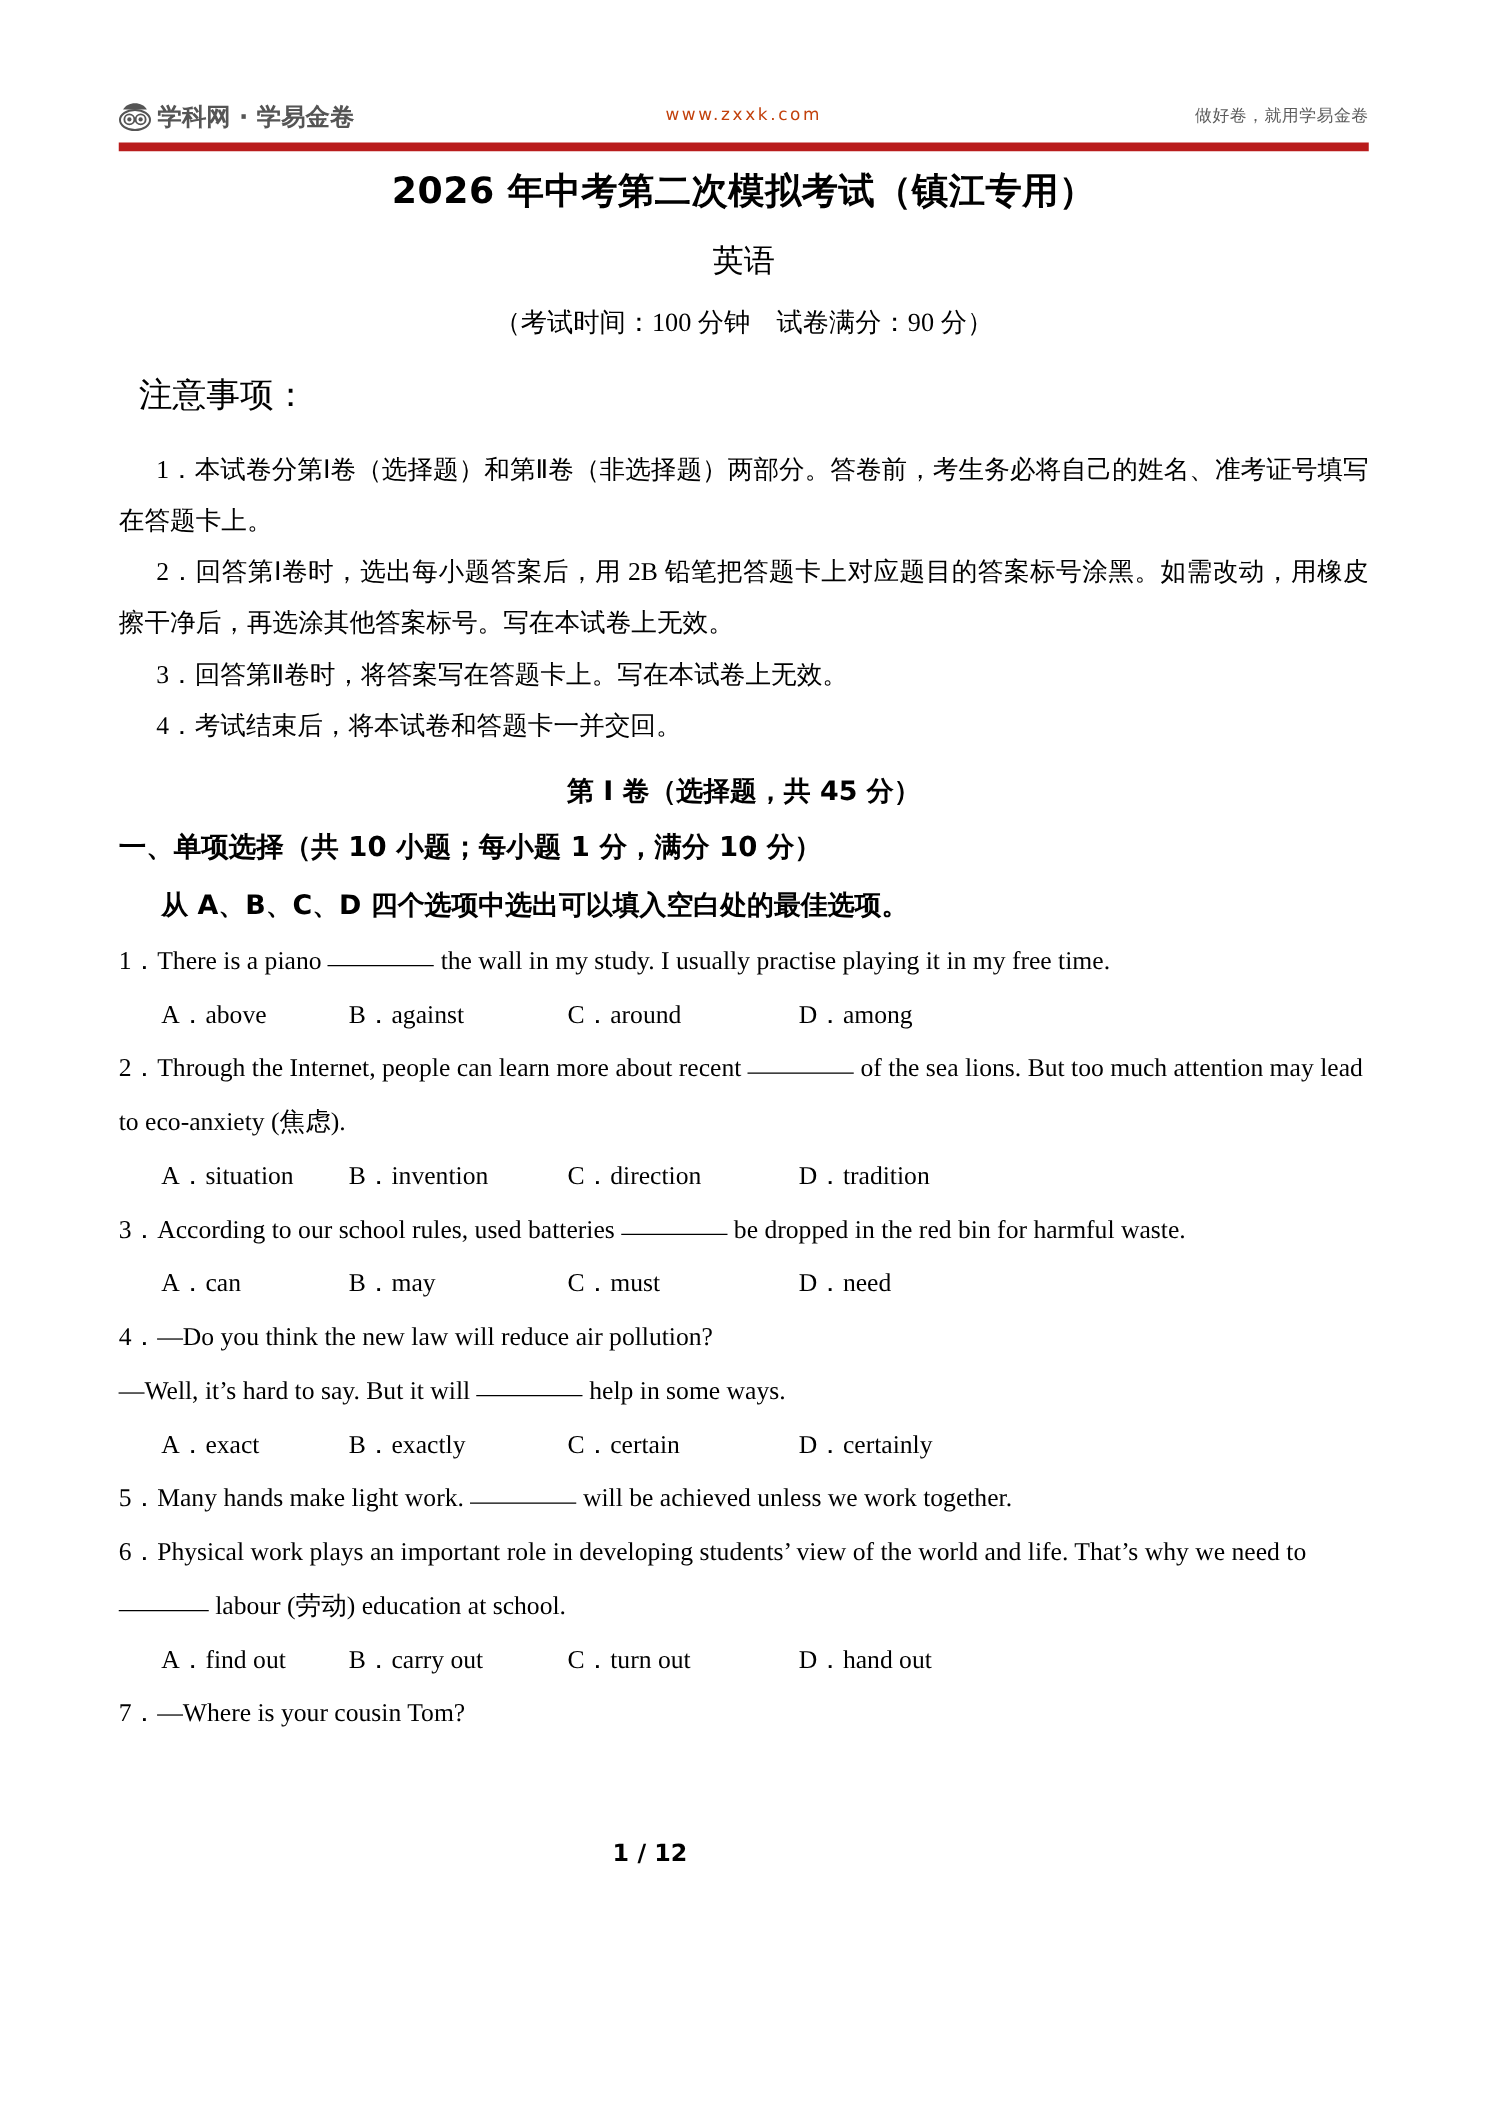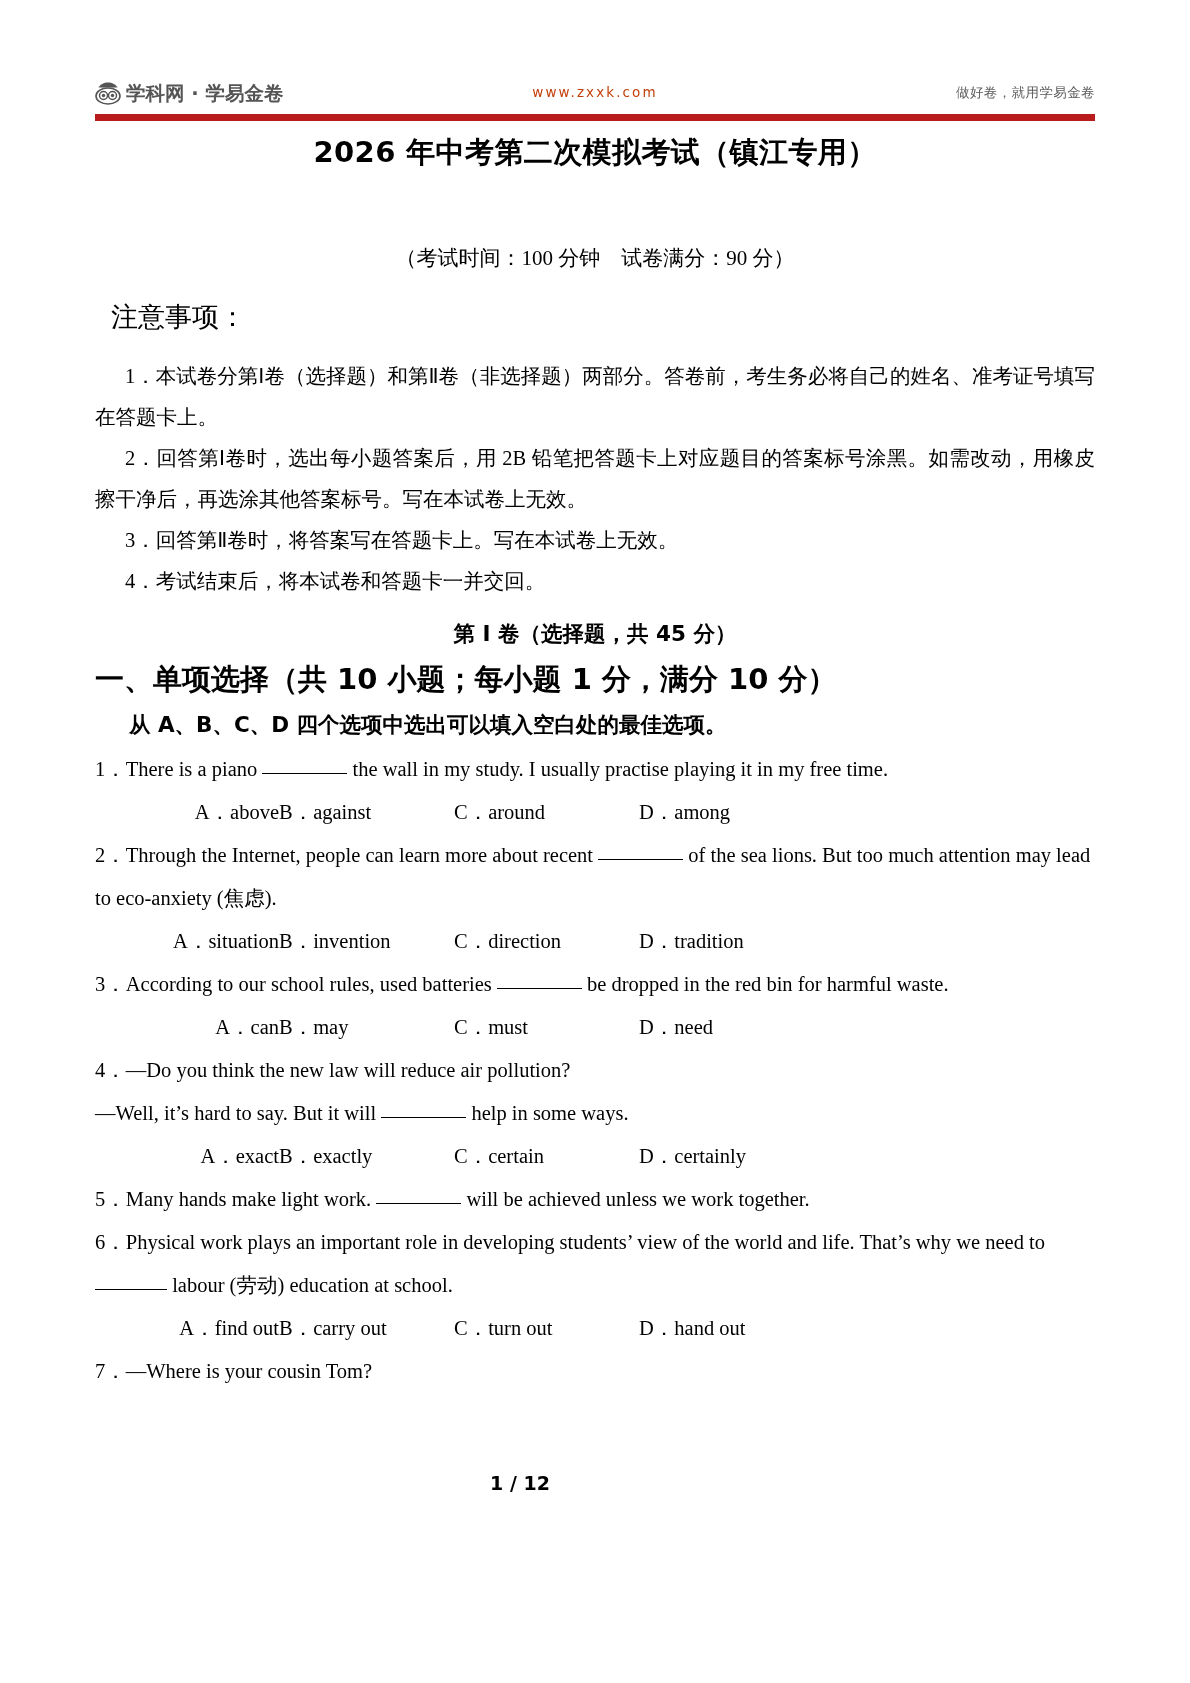"英语" div.subject { html: none -> <div>英语</div> }
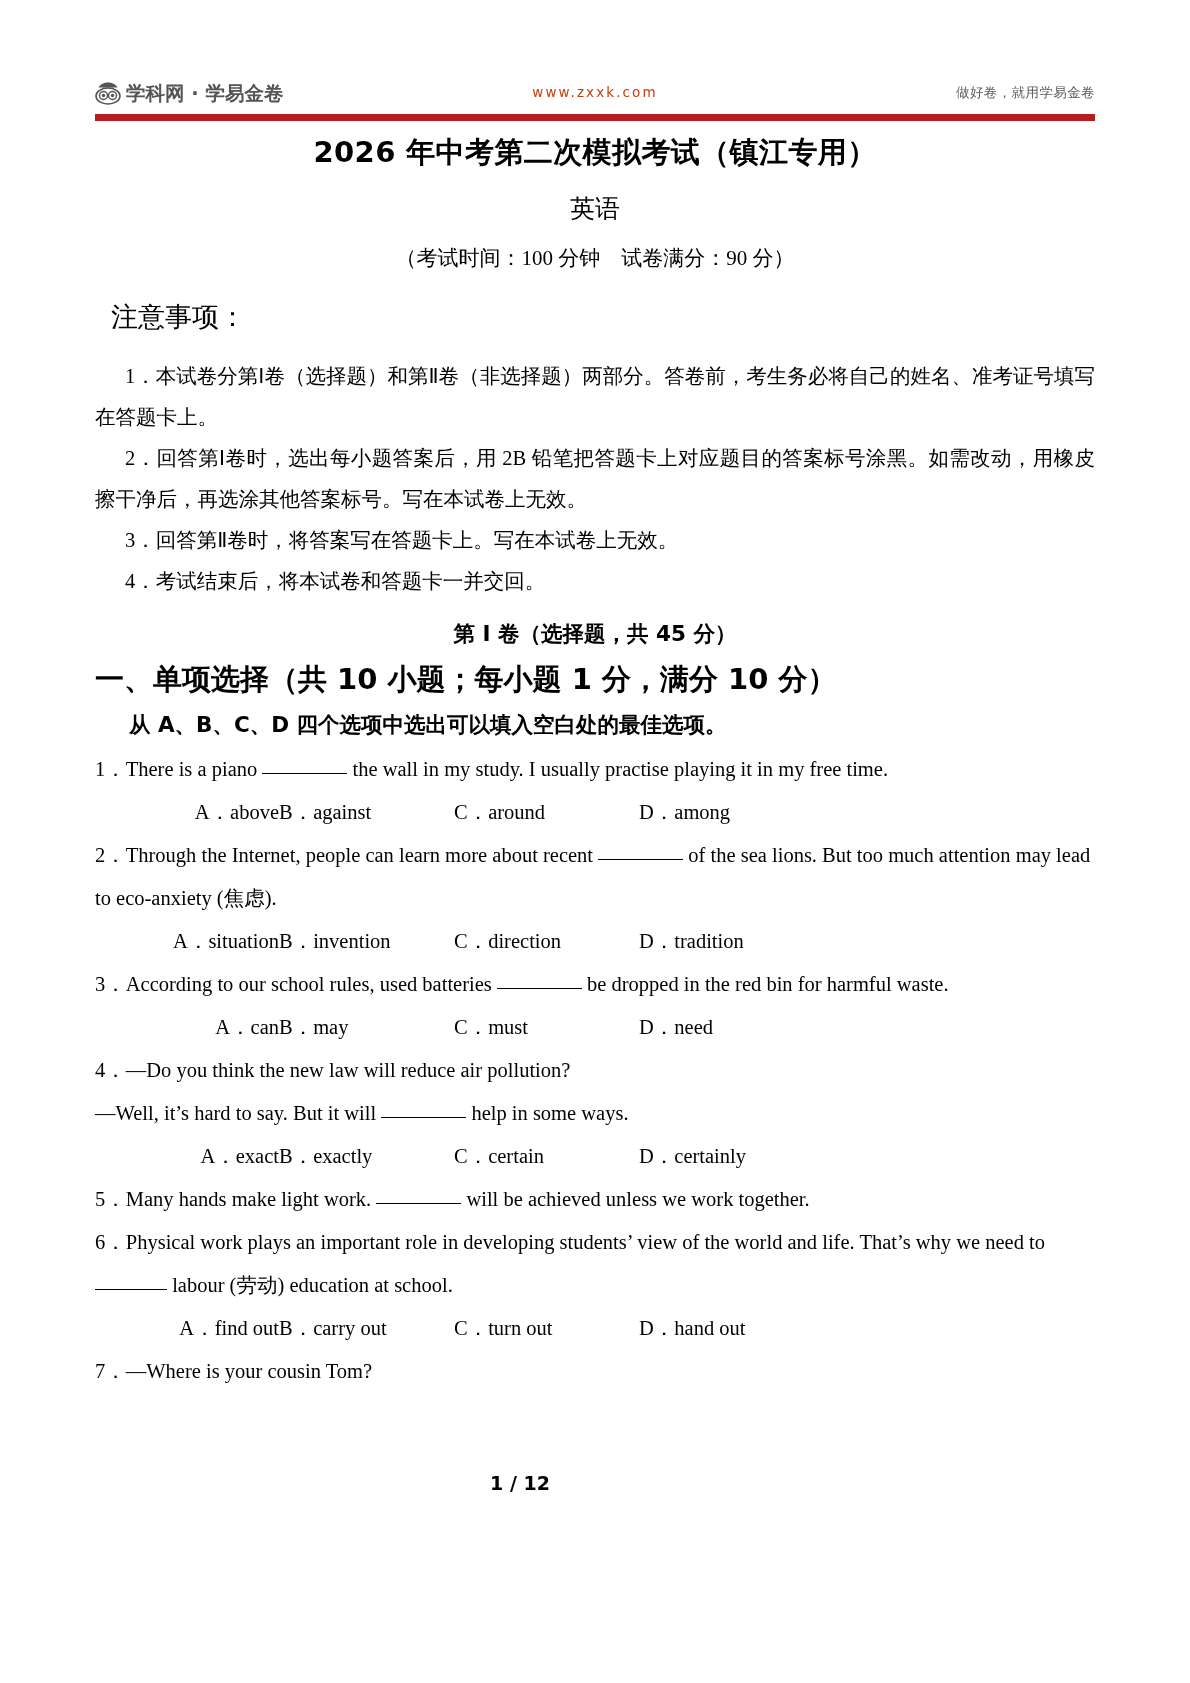"一、单项选择（共 10 小题；每小题 1 分，满分" .sec-head { font-size: 29px -> 22px }
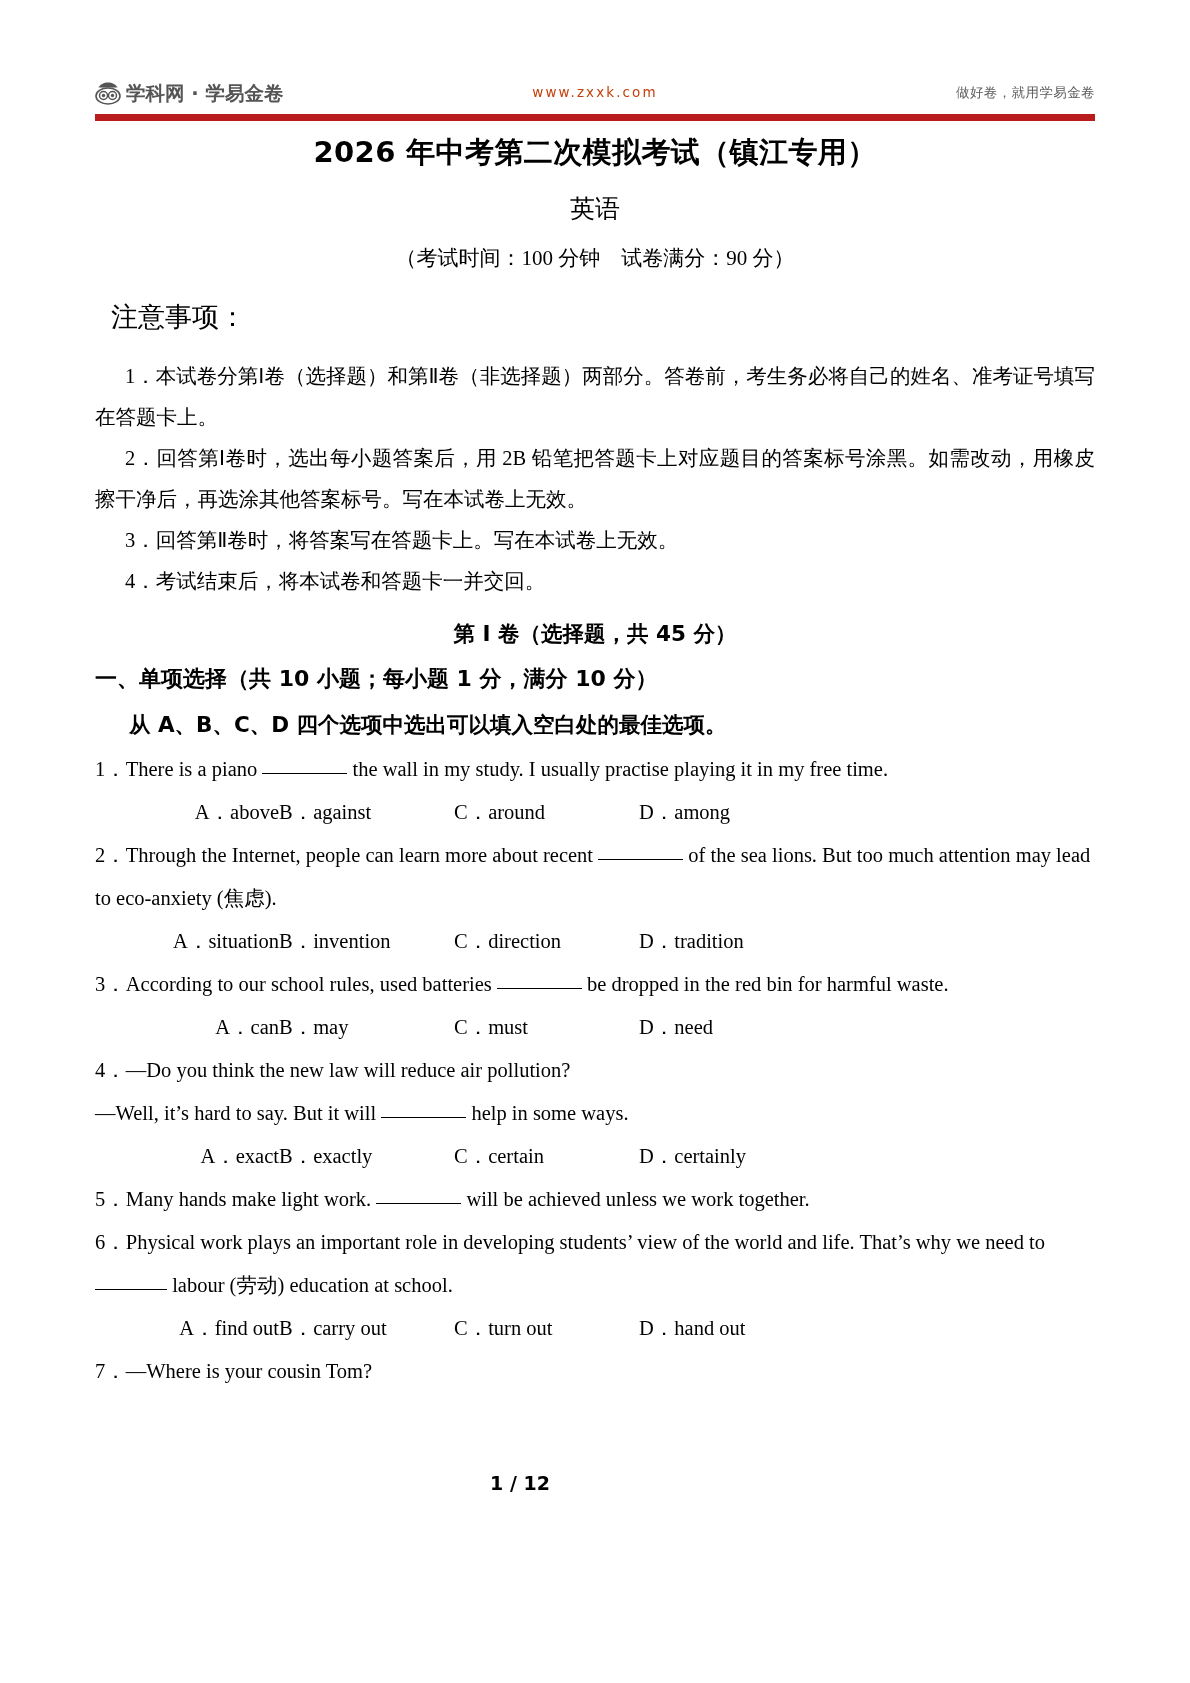"A．above" .opt.c1 { text-align: right -> none }
